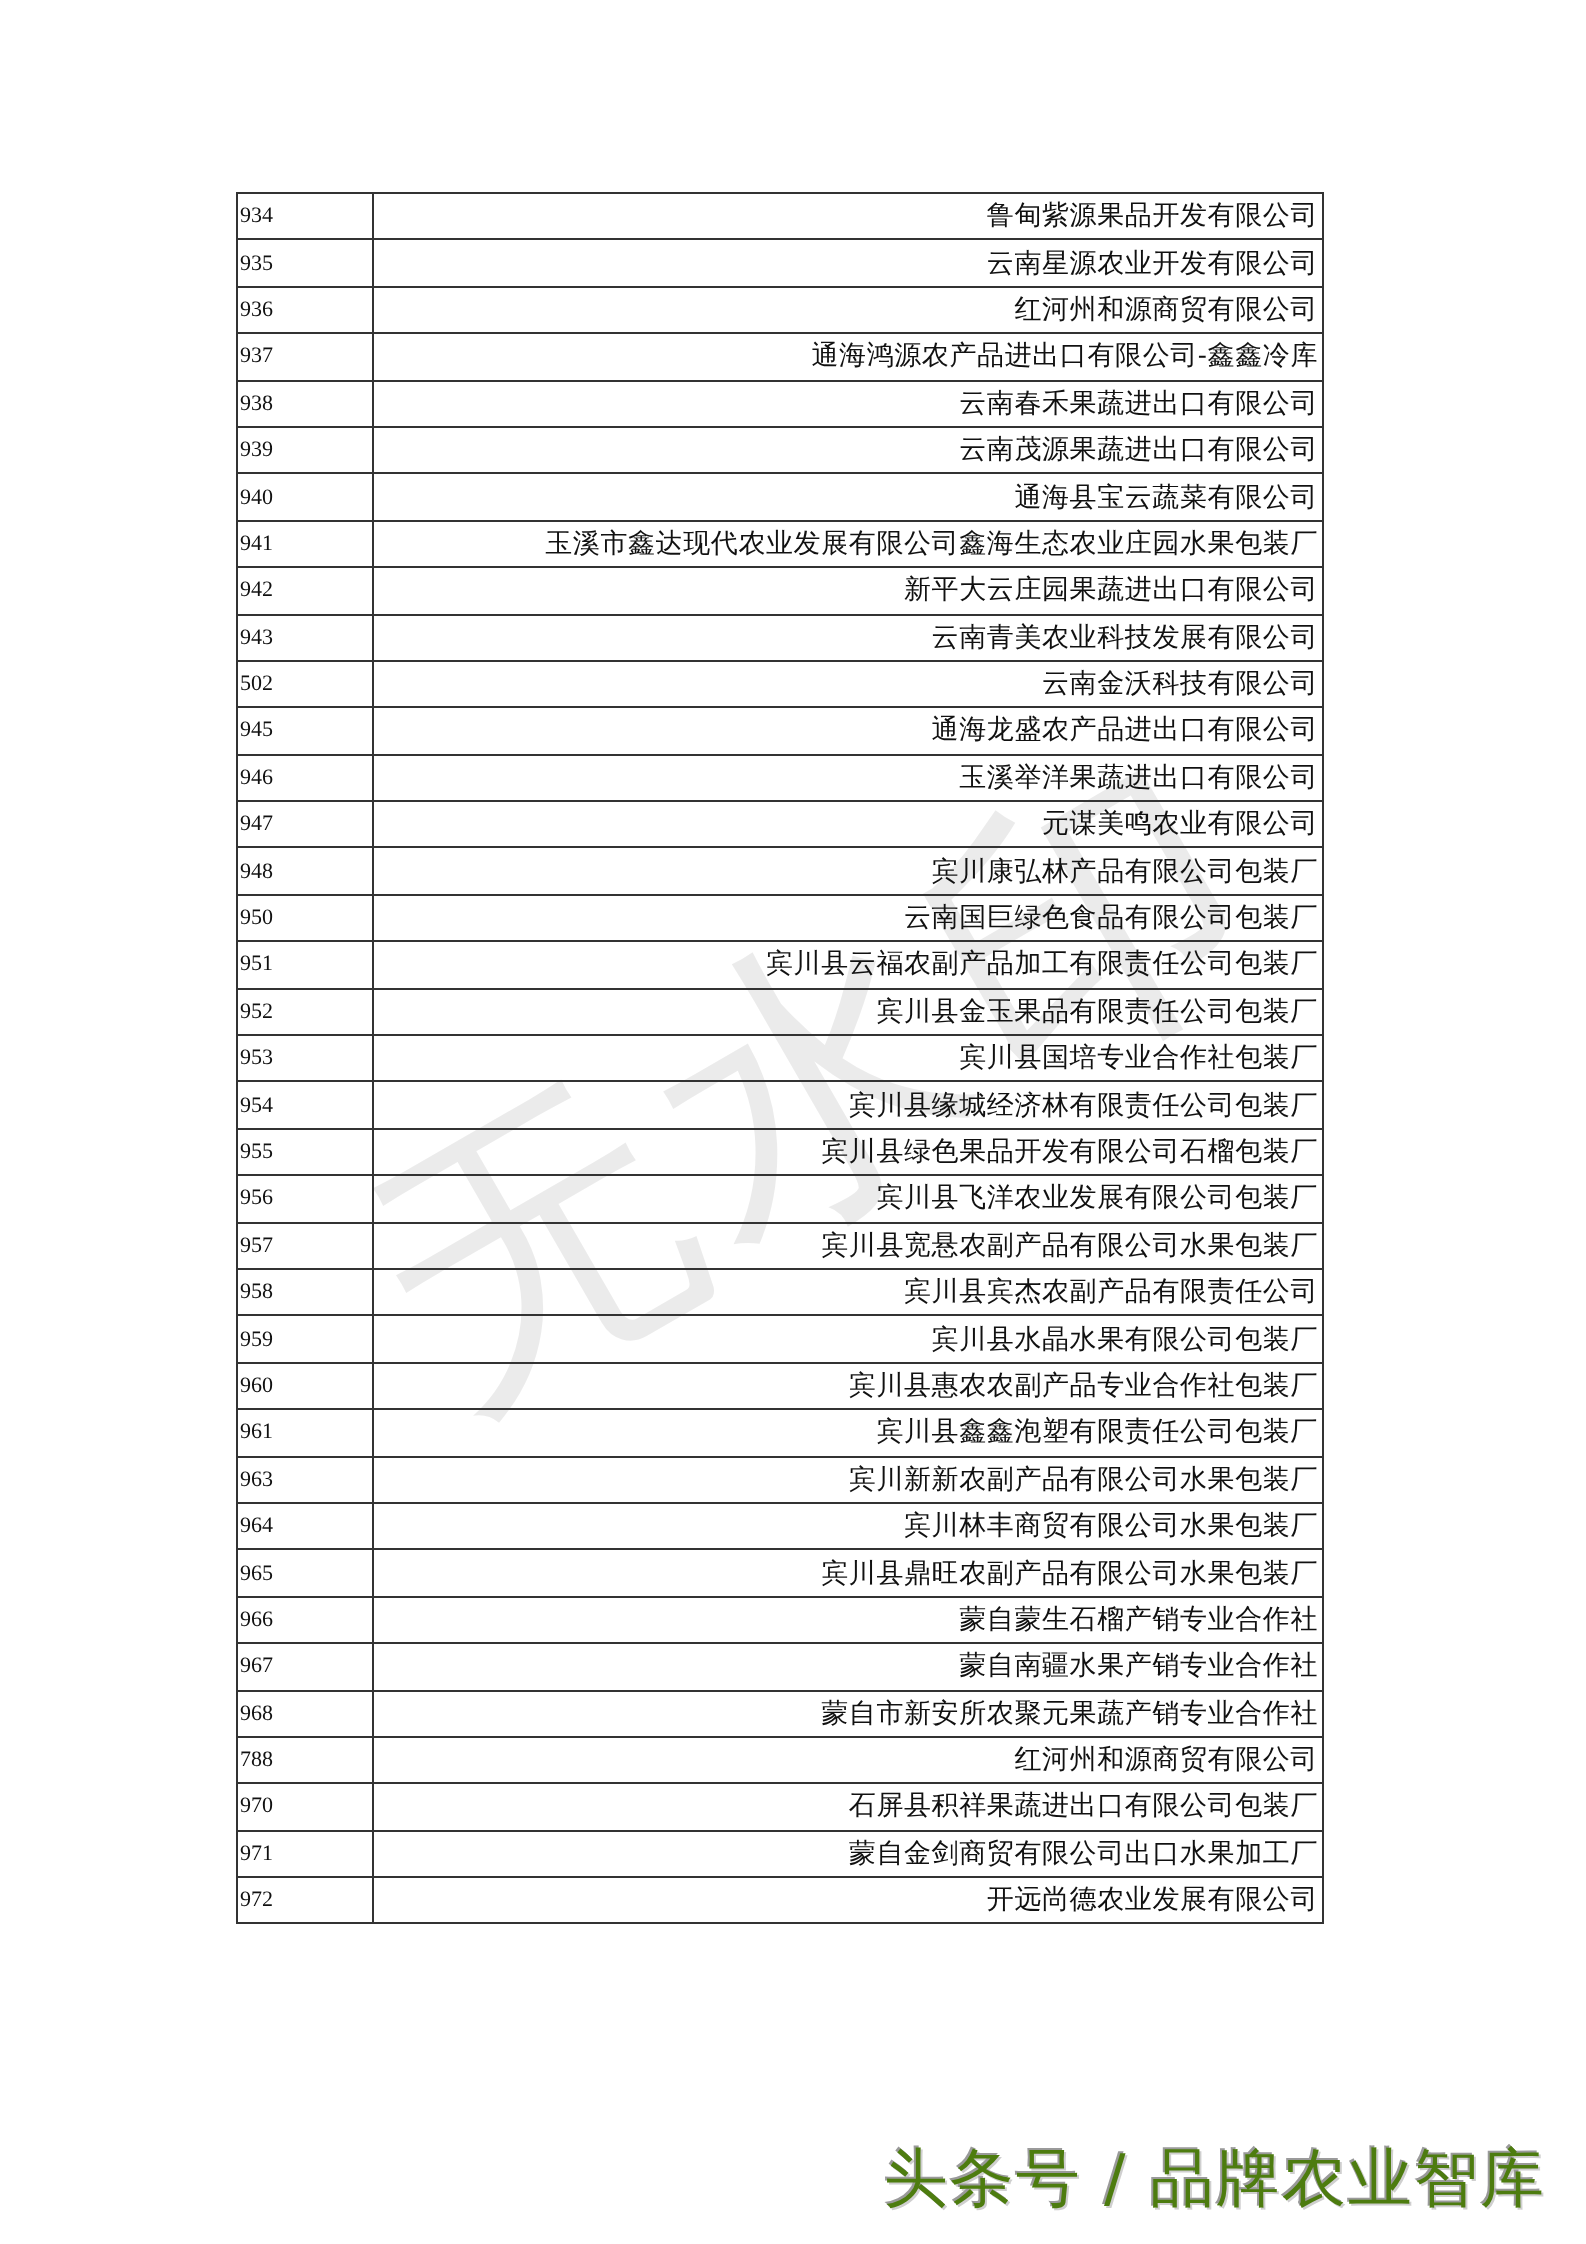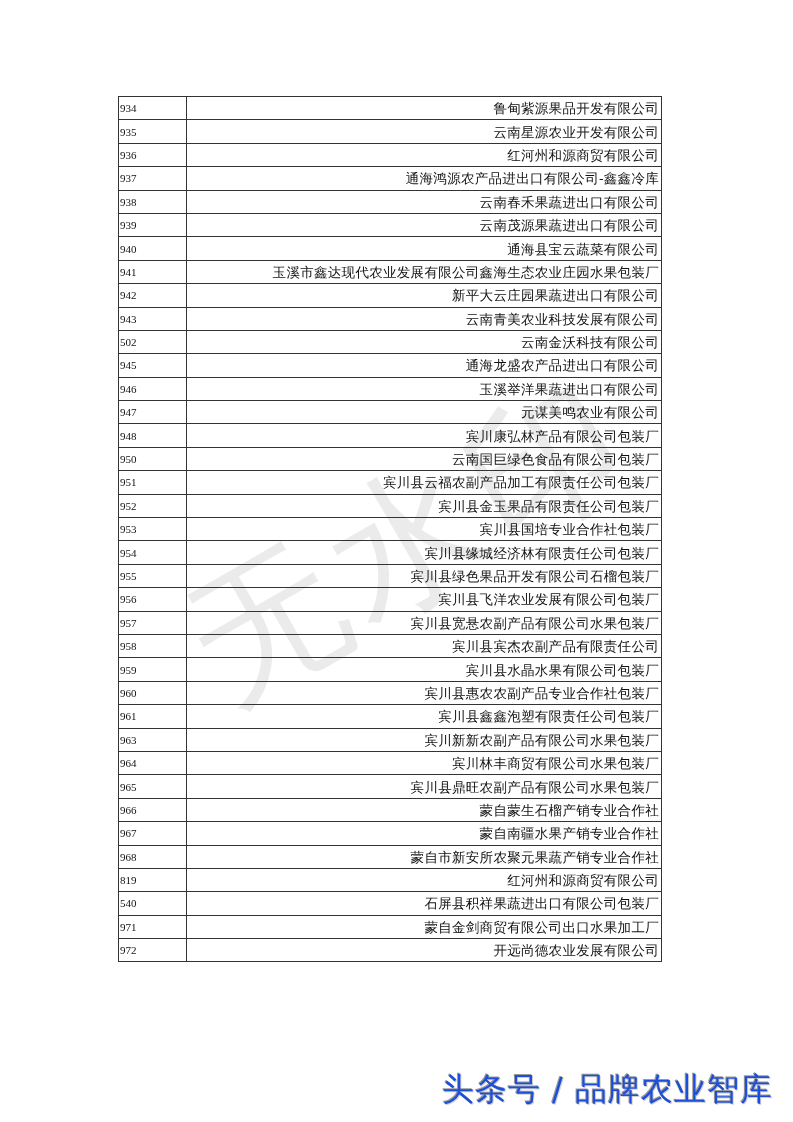"819" td.num { text: 819 -> 788 }
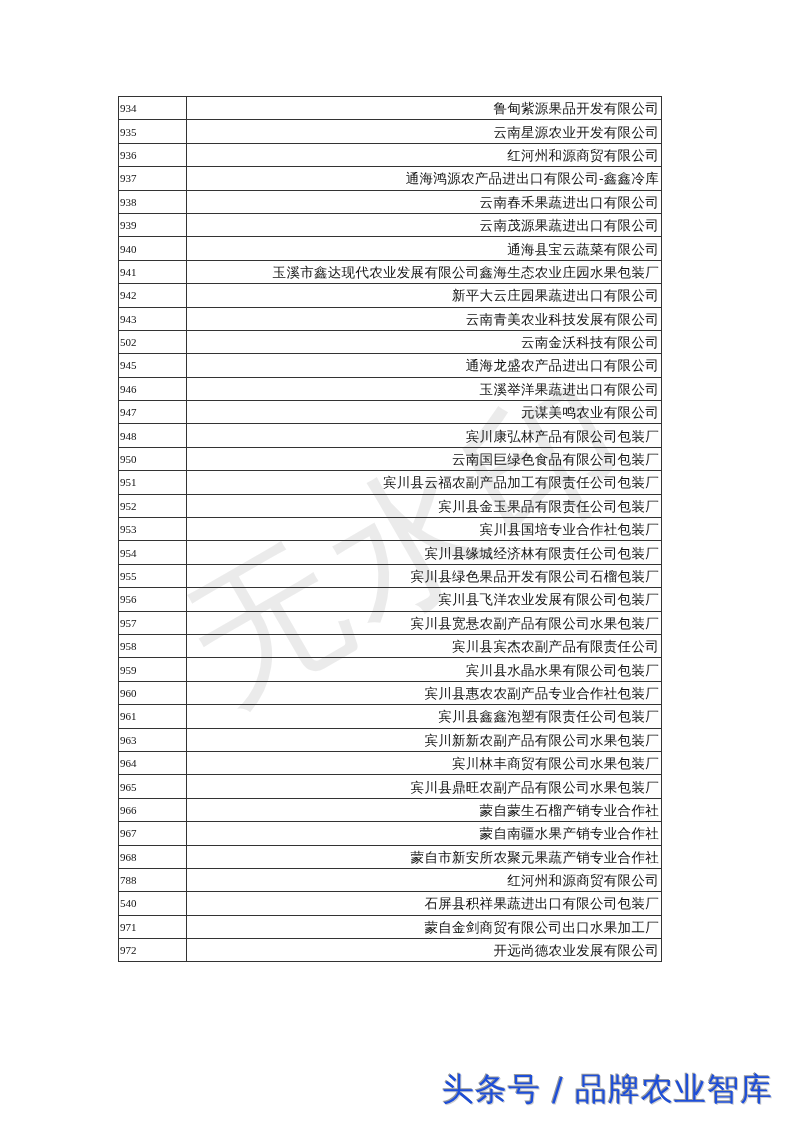"540" td.num { text: 540 -> 970 }
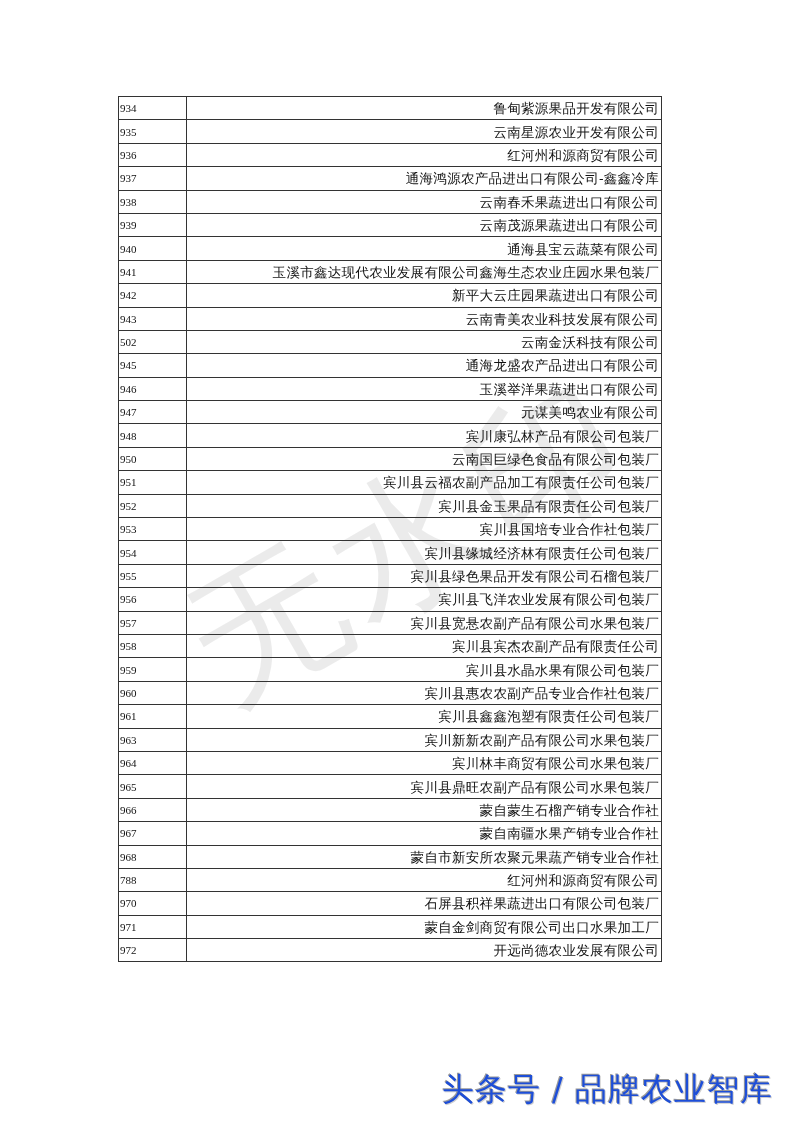"头条号 / 品牌农业智库" .footer-mark { color: #1d4ed8 -> #4d7c0f }
